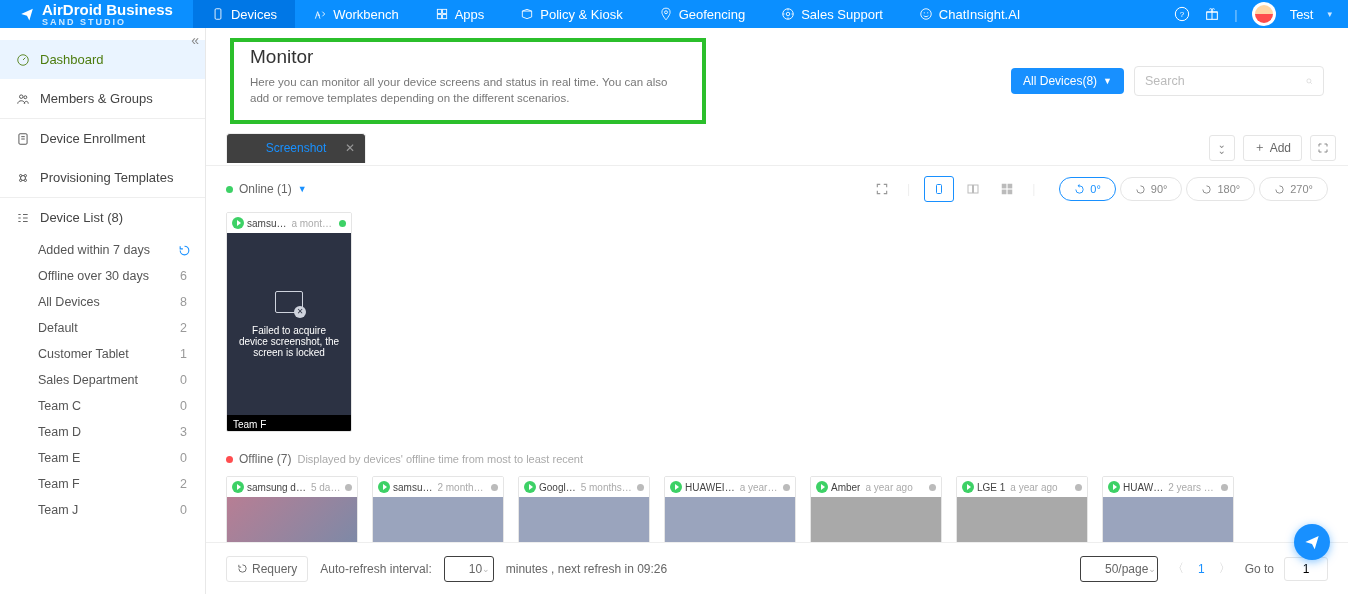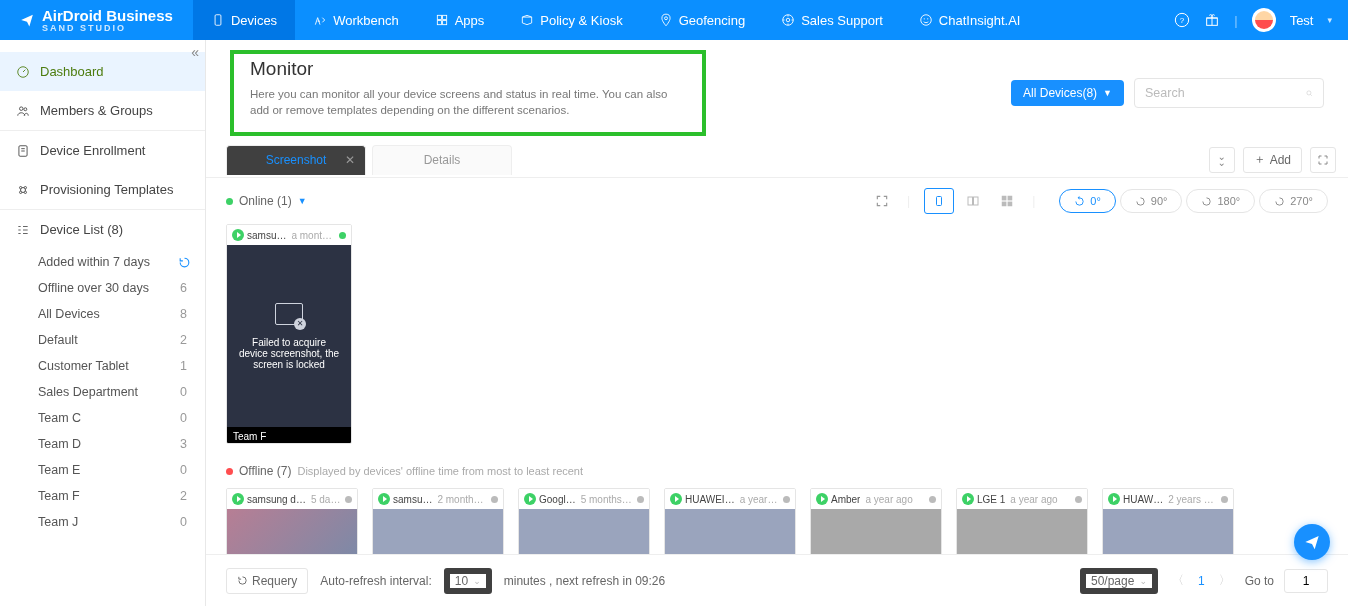"AirDroid Business" .topnav { height: 40px -> 28px }
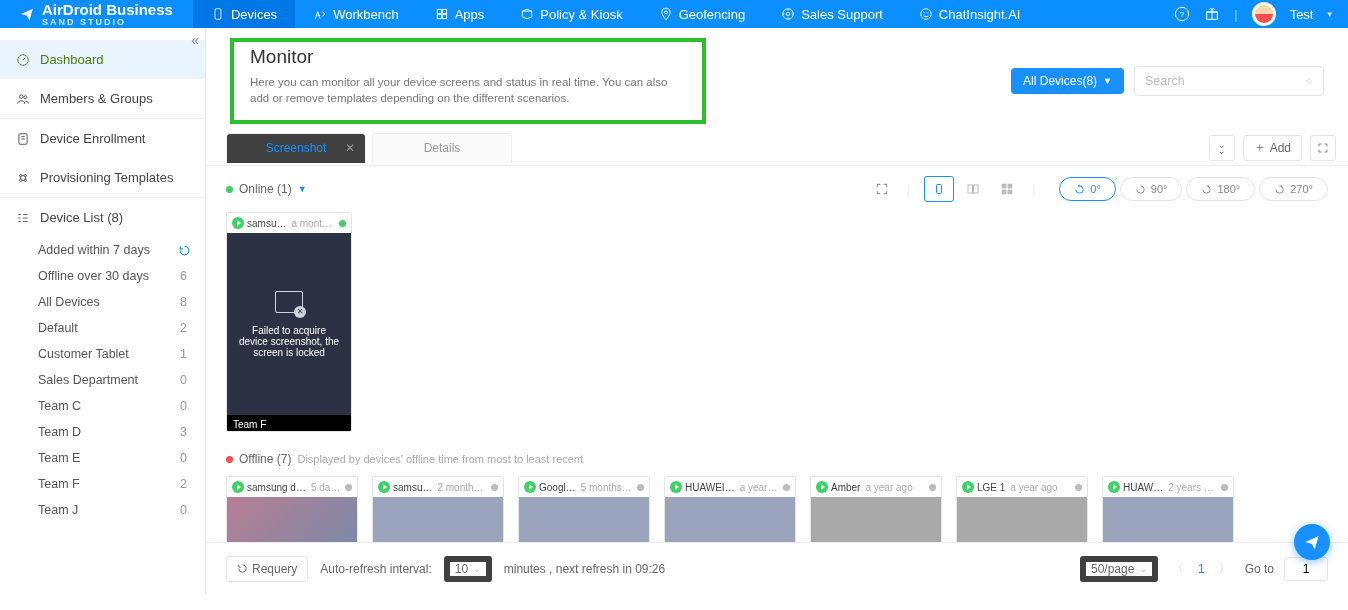"Details" div.tab { html: <div> <span>Details</span> </div> -> none }
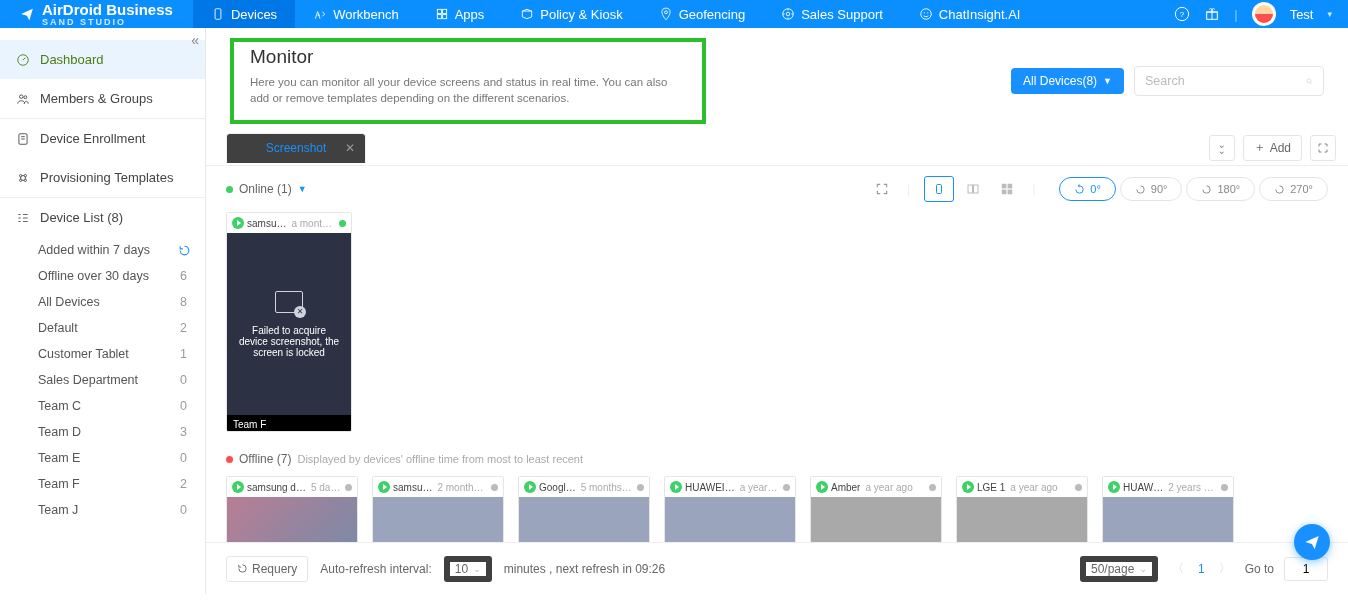"10" .select { border: 6px solid #404040 -> 1px solid #404040; padding: 0 5px -> 0 24px }
